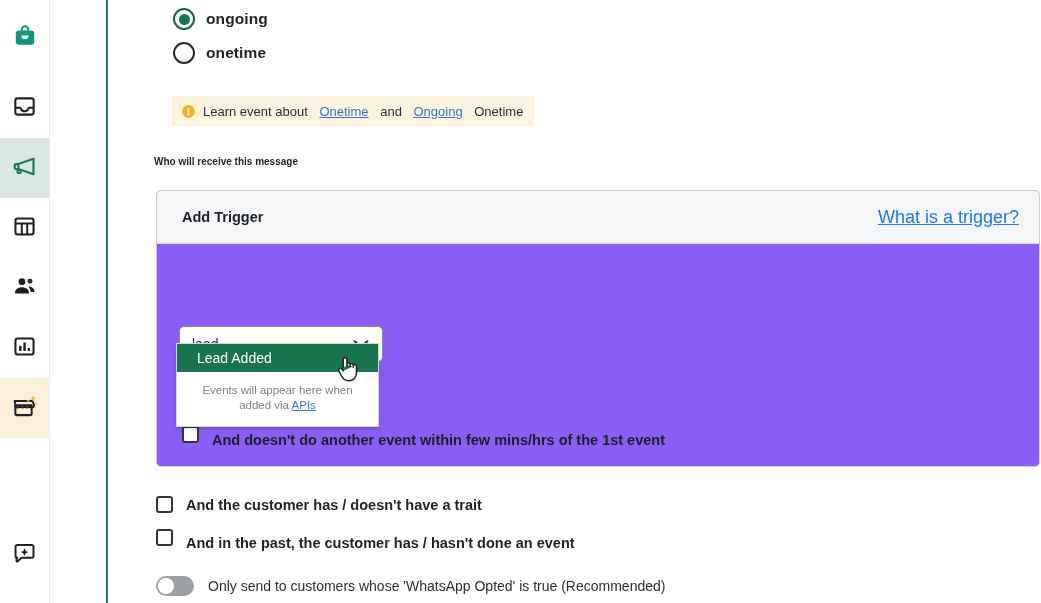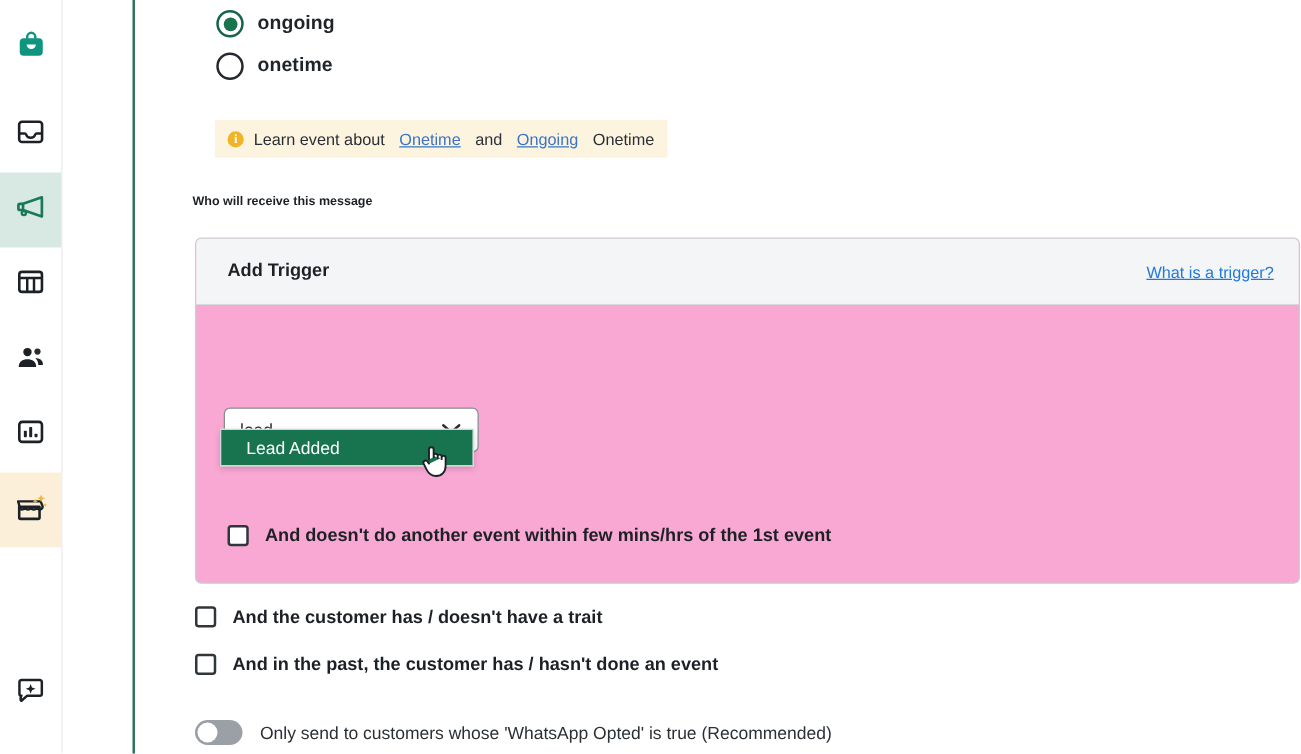"Add Trigger" .trigger-card { background: #f9a8d4 -> #8b5cf6 }
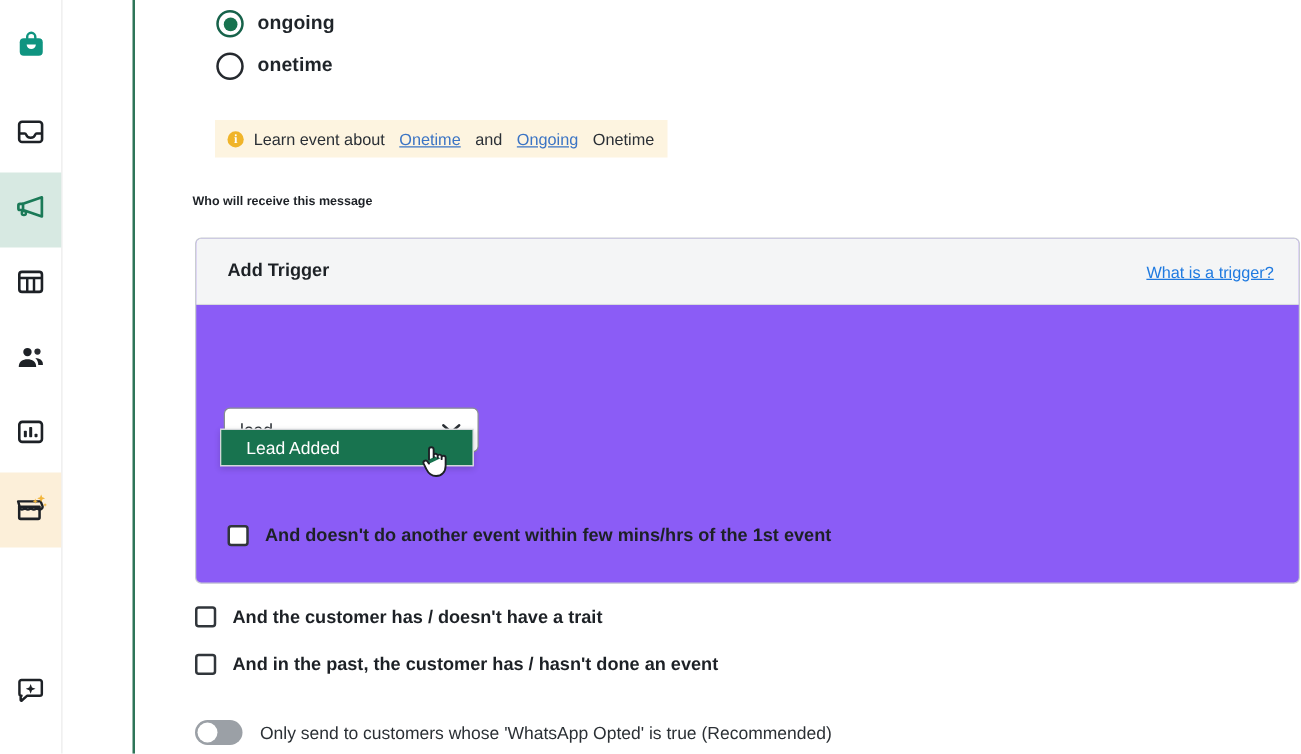"What is a trigger?" .trigger-help-link { font-size: 13px -> 18px }
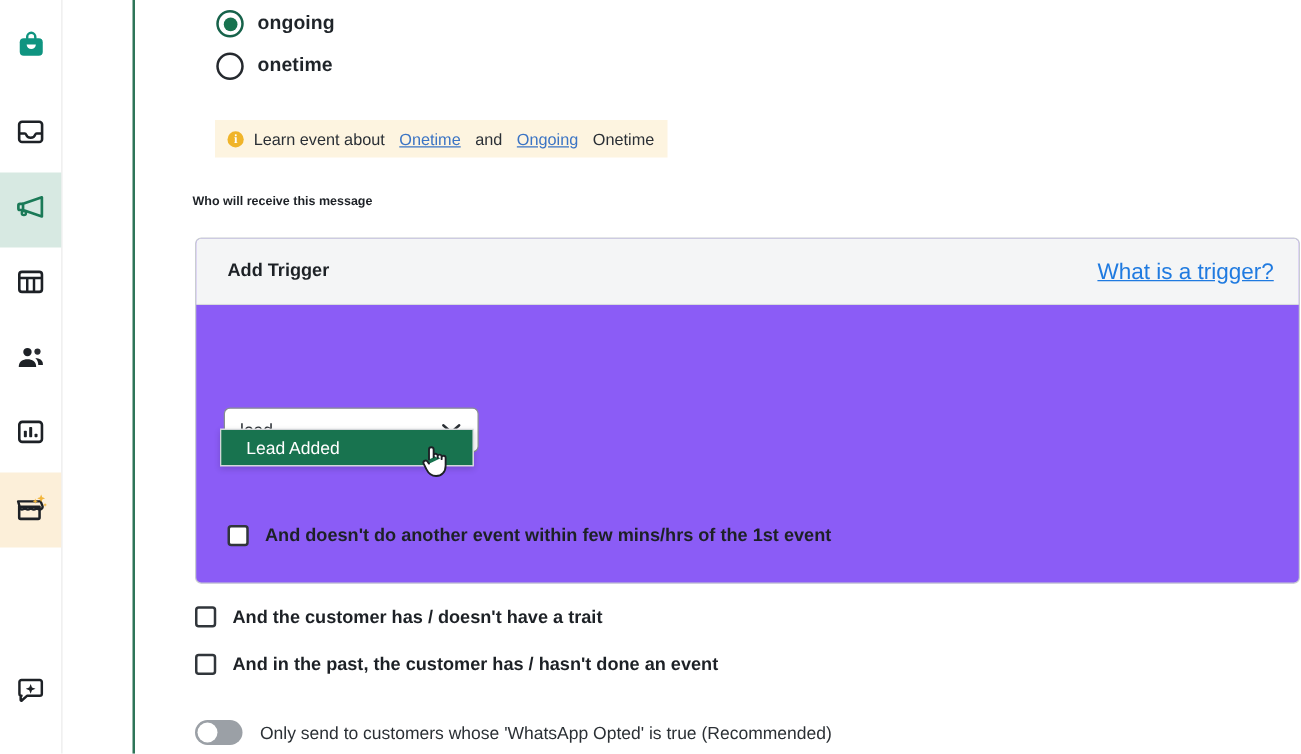"Events will appear here when" div.dropdown-empty { html: none -> <div> <span>Events will appear here when</span><br> <span>added via </span><a>APIs</a> </div> }
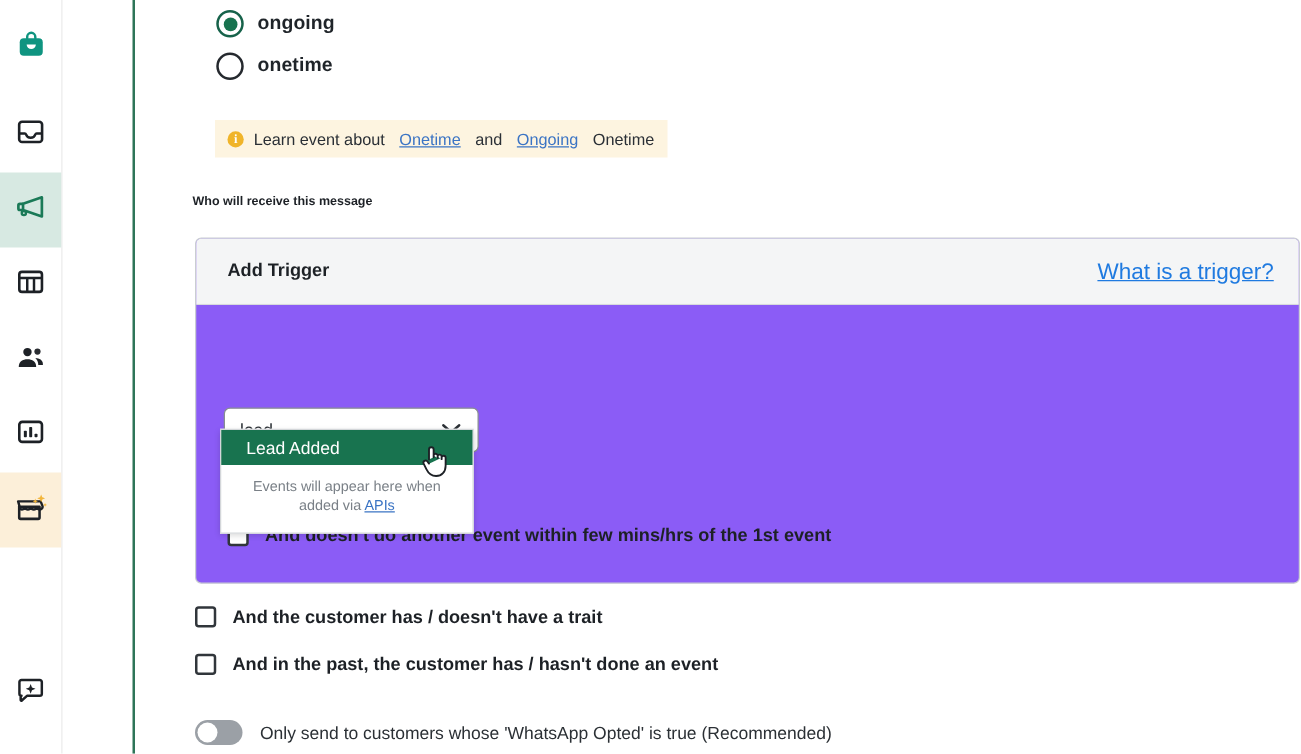"And doesn't do another event" .check-label { margin-top: none -> 12px }
